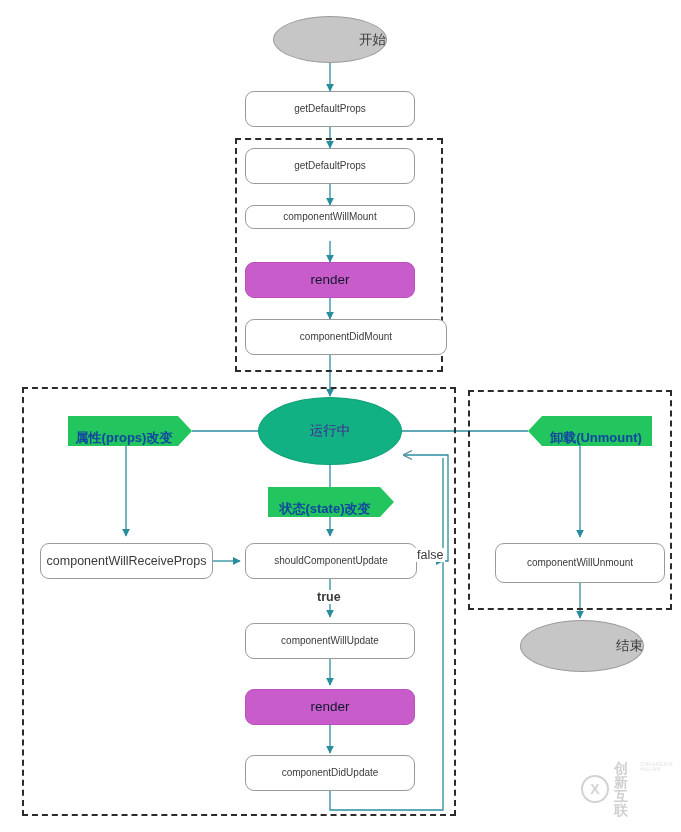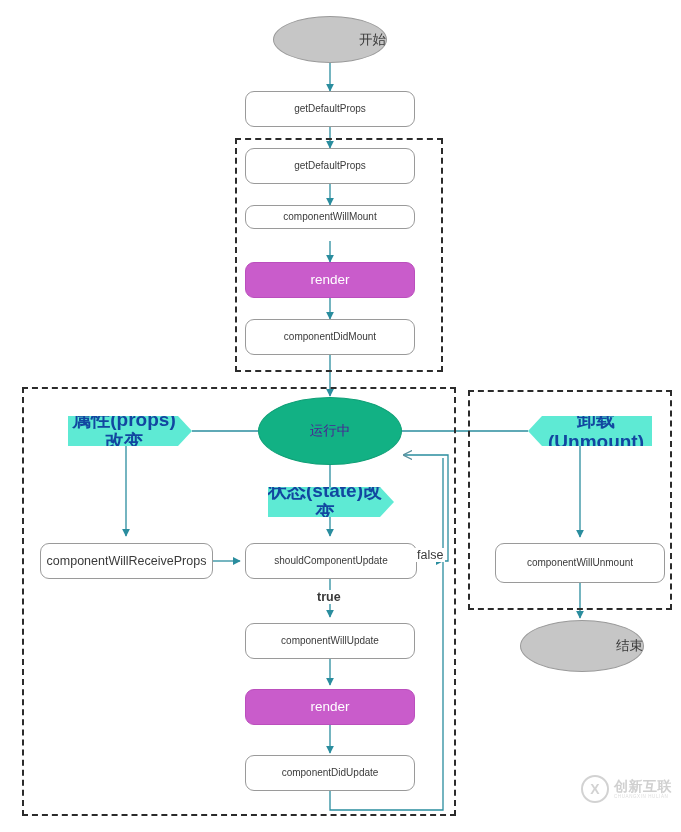"render" .render { color: #ffffff -> #0f172a }
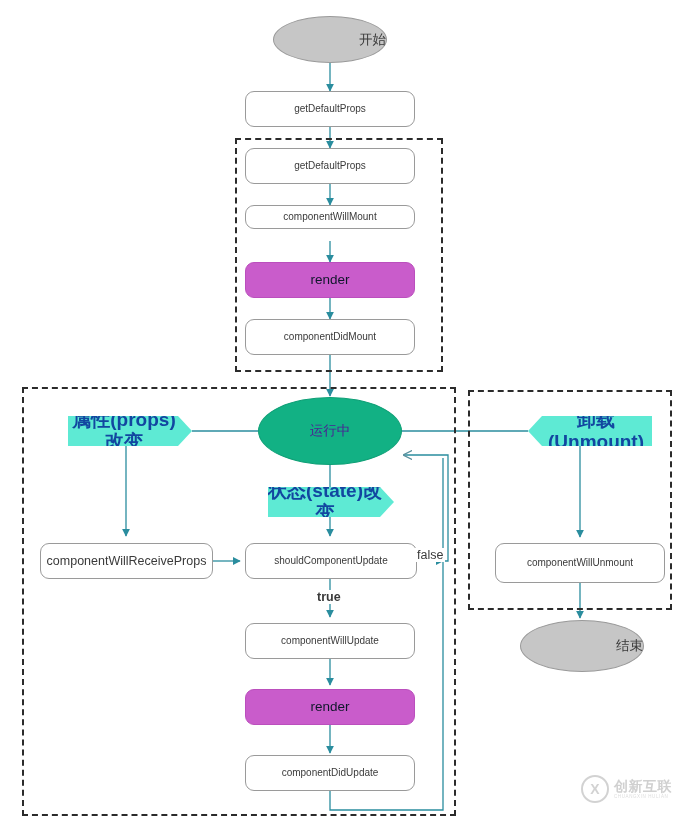"componentDidMount" div.node { width: 170px -> 202px }
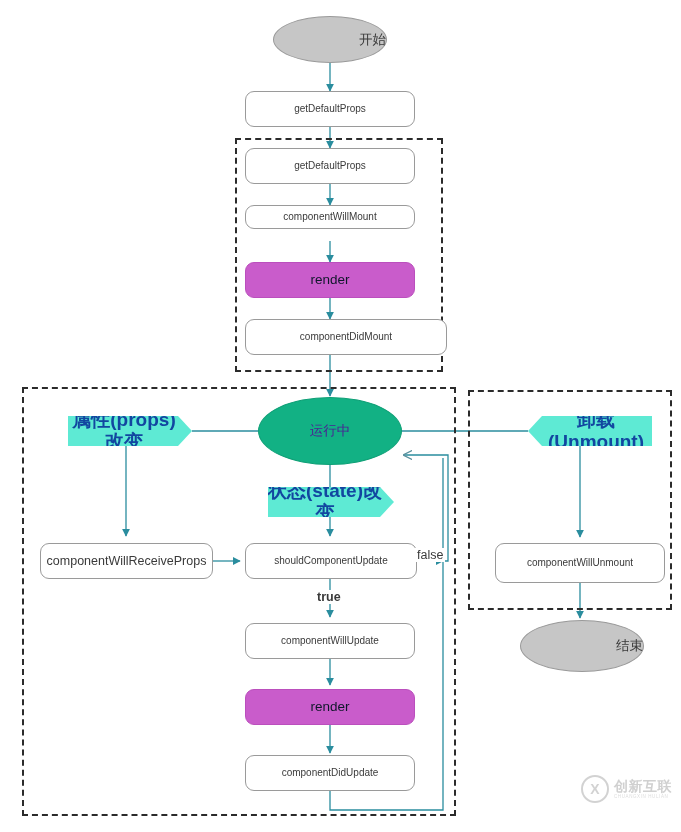"属性(props)改变" .banner { align-items: none -> flex-end; background: #5eead4 -> #22c55e; font-size: 19px -> 13px }
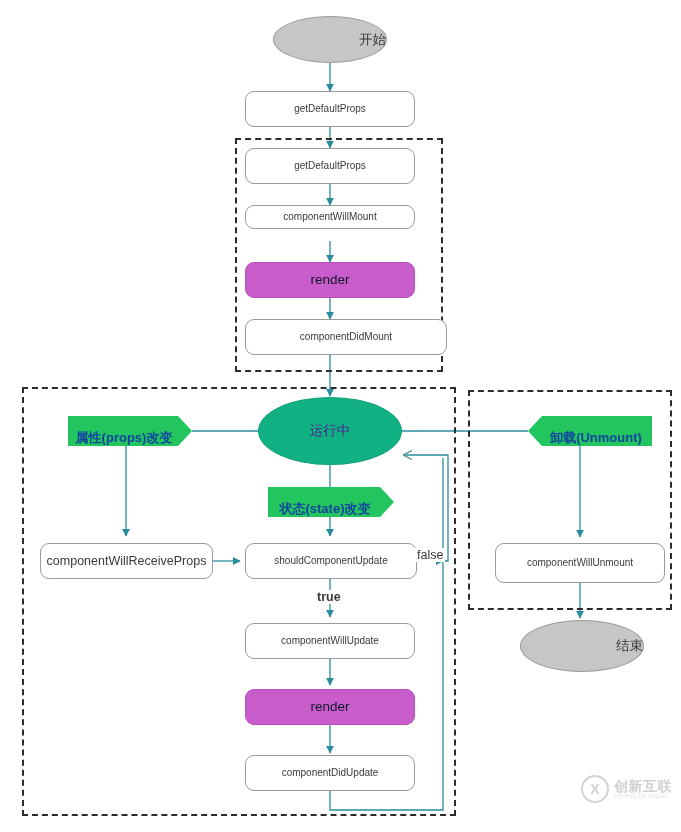"创新互联" #watermark .wm-text { flex-direction: column -> row }
